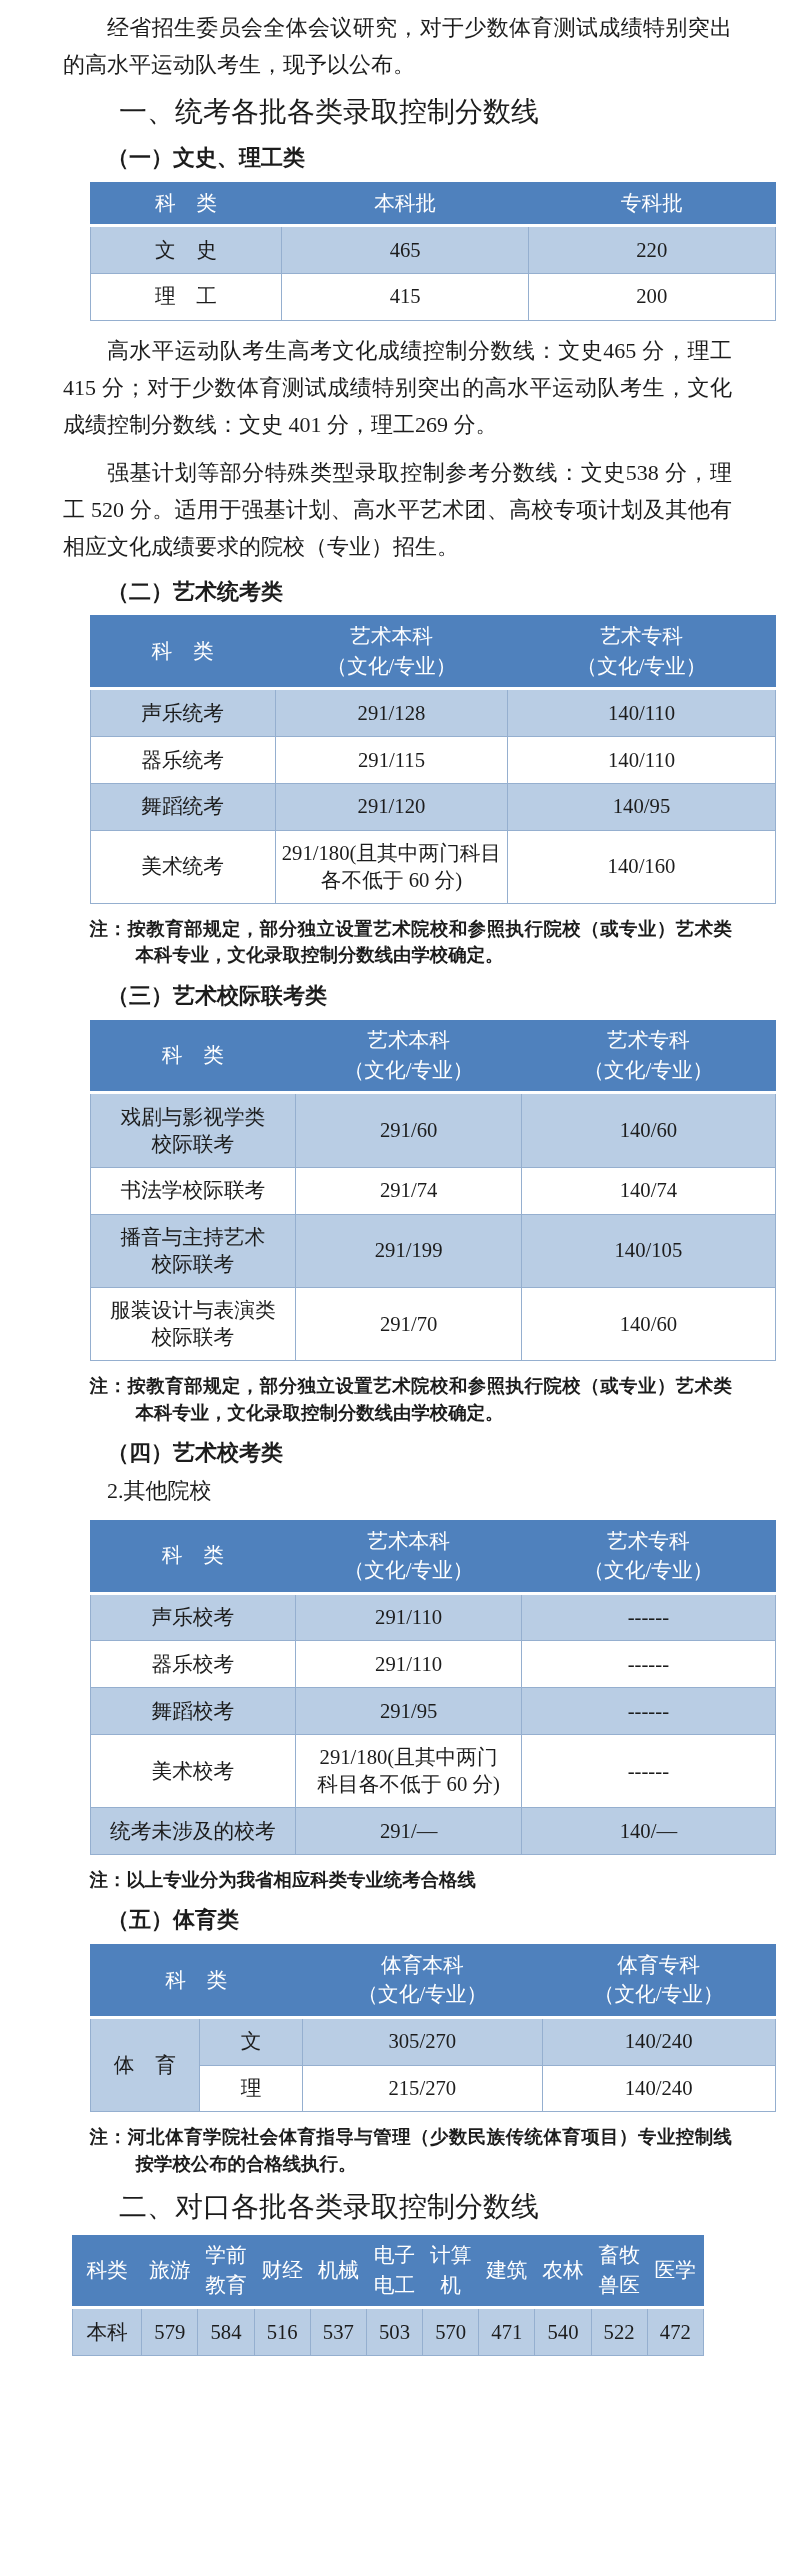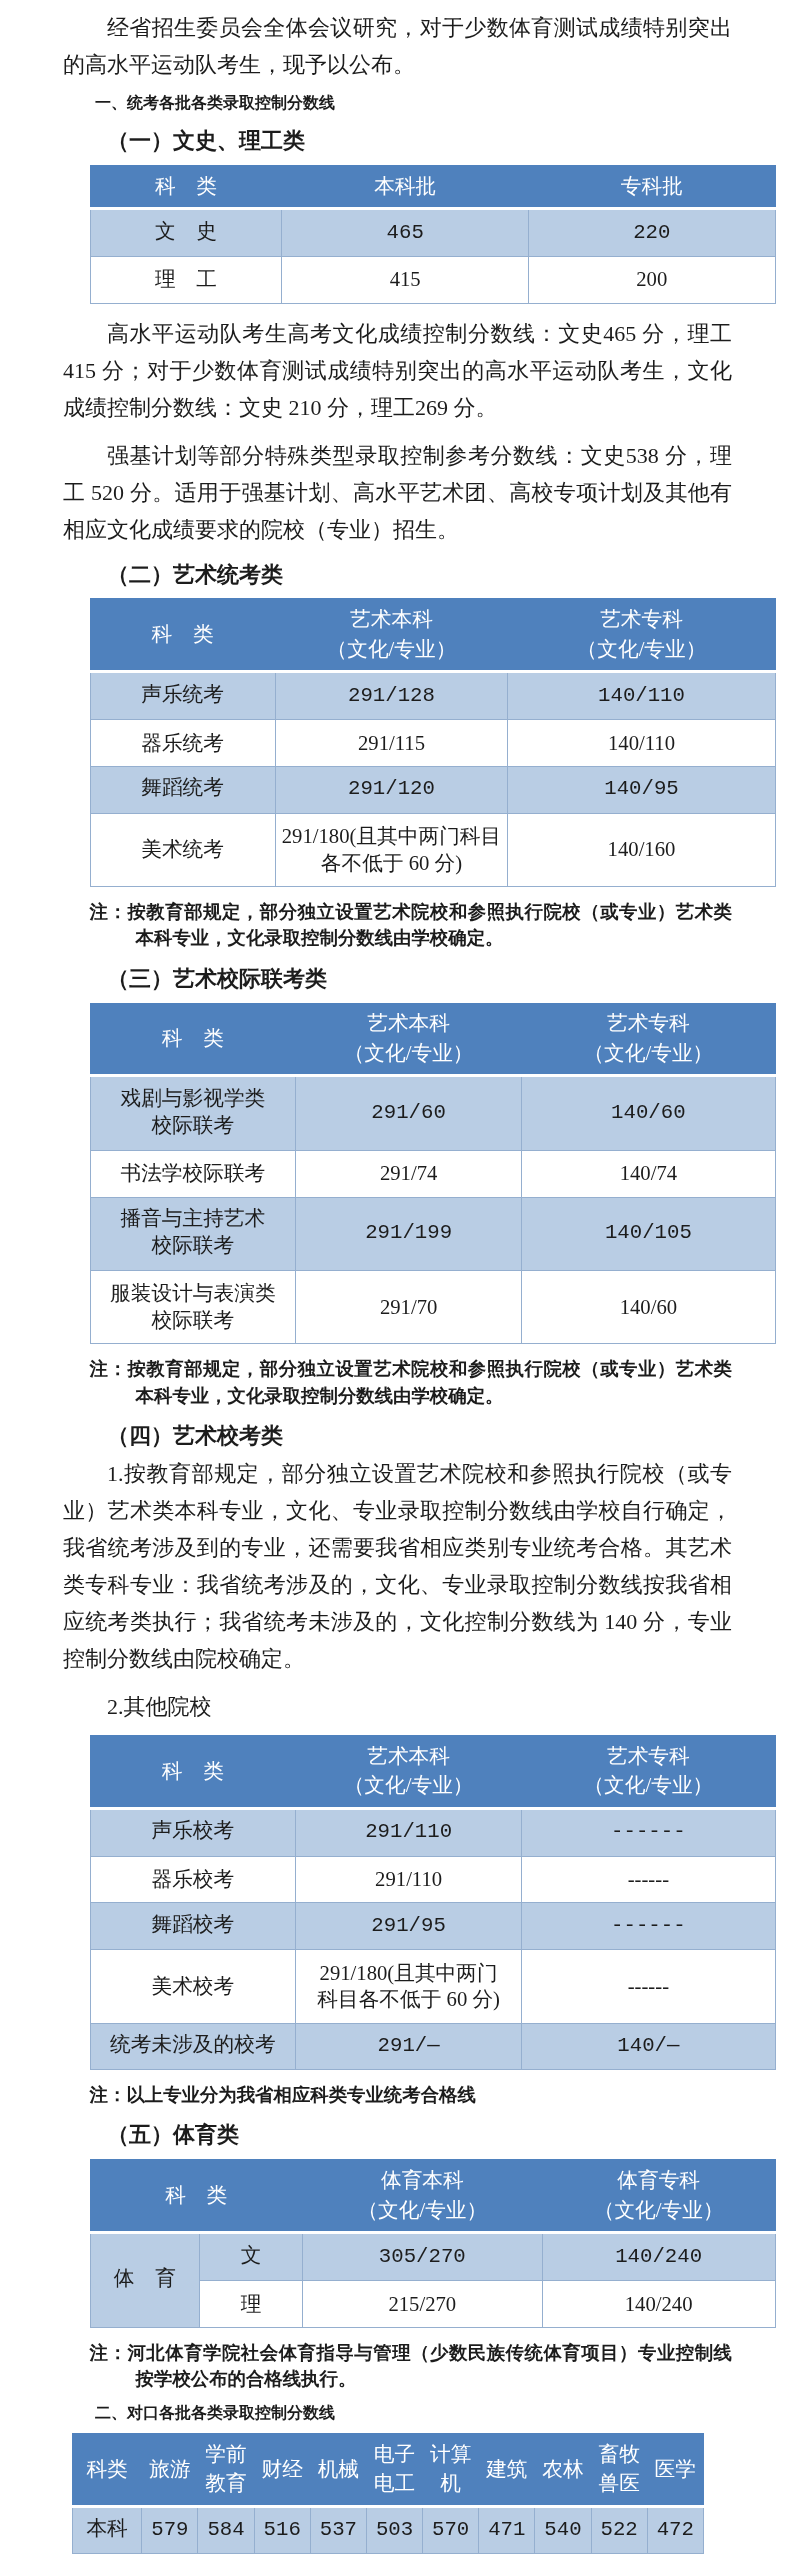"一、统考各批各类录取控制分数线" h2.sec { font-size: 16px -> 28px; font-weight: bold -> normal }
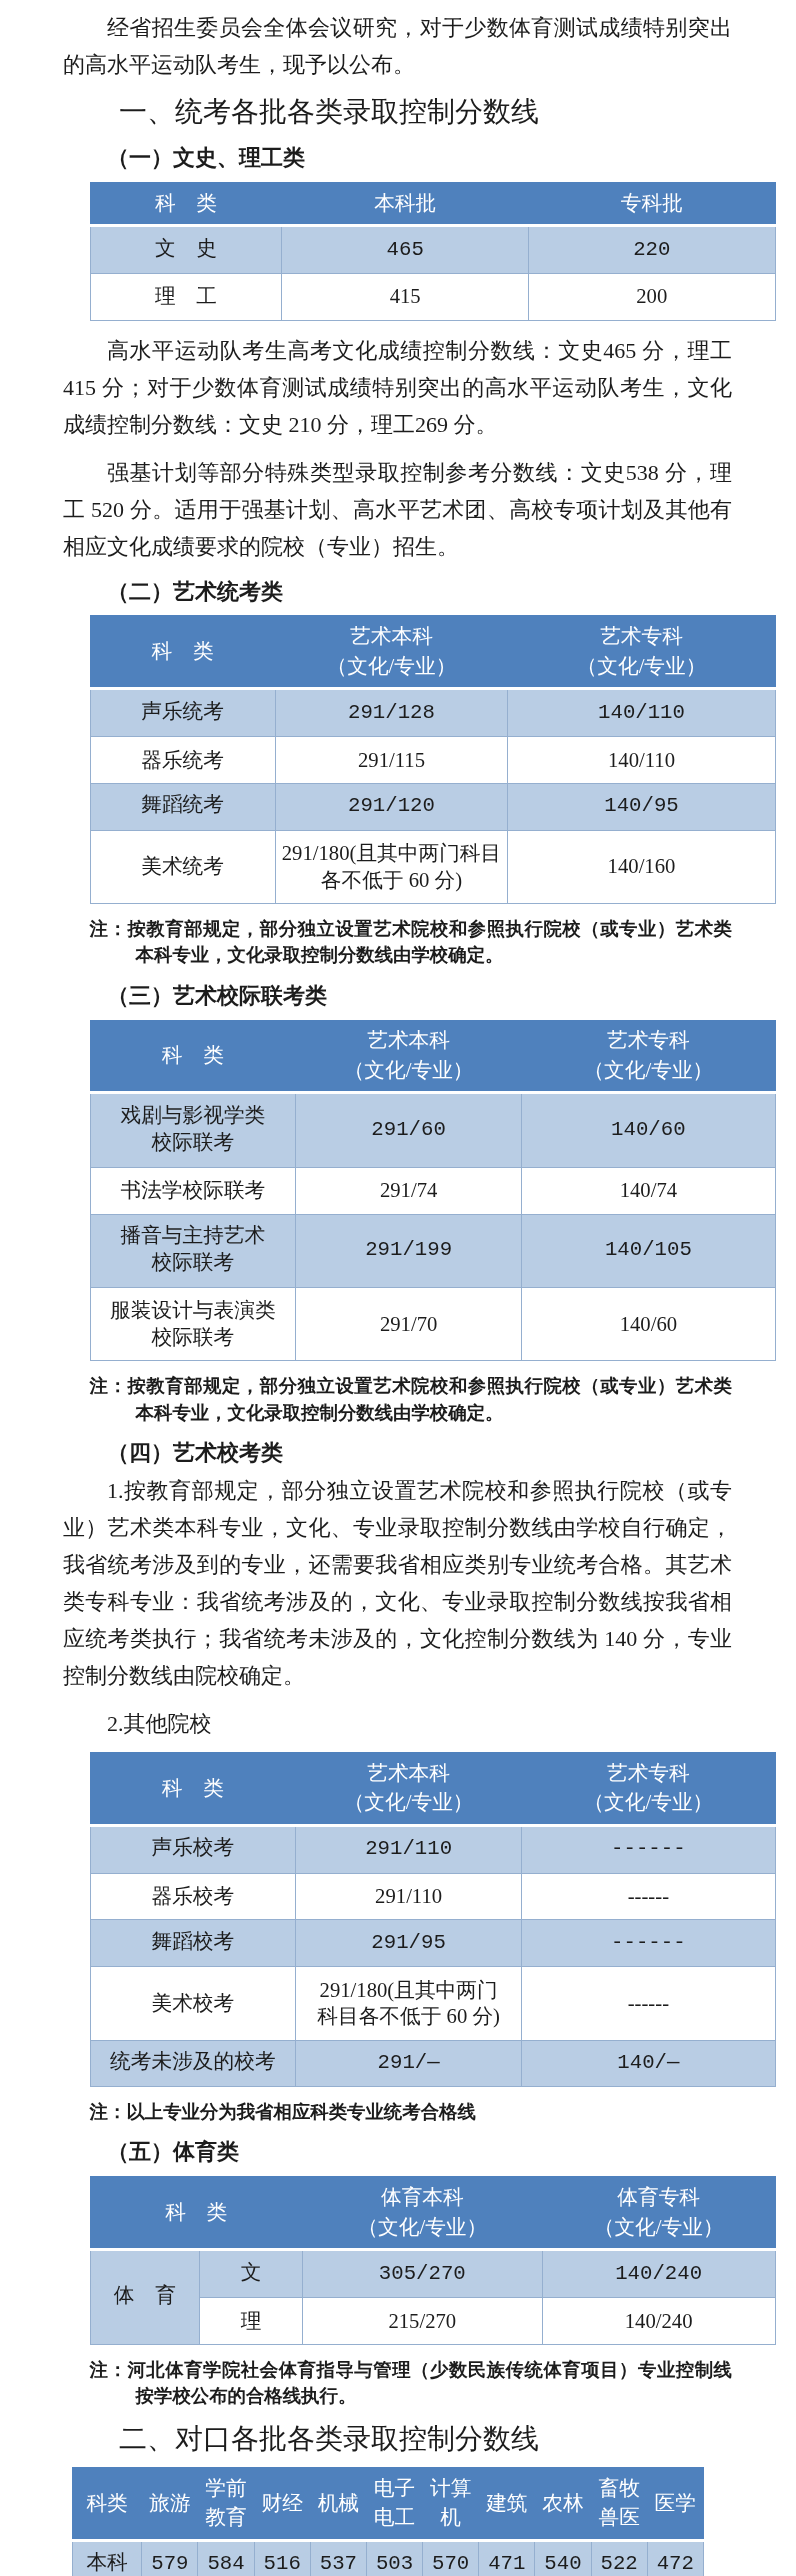"文 史" table.score tr.band td { font-family: Liberation Mono, monospace -> none }
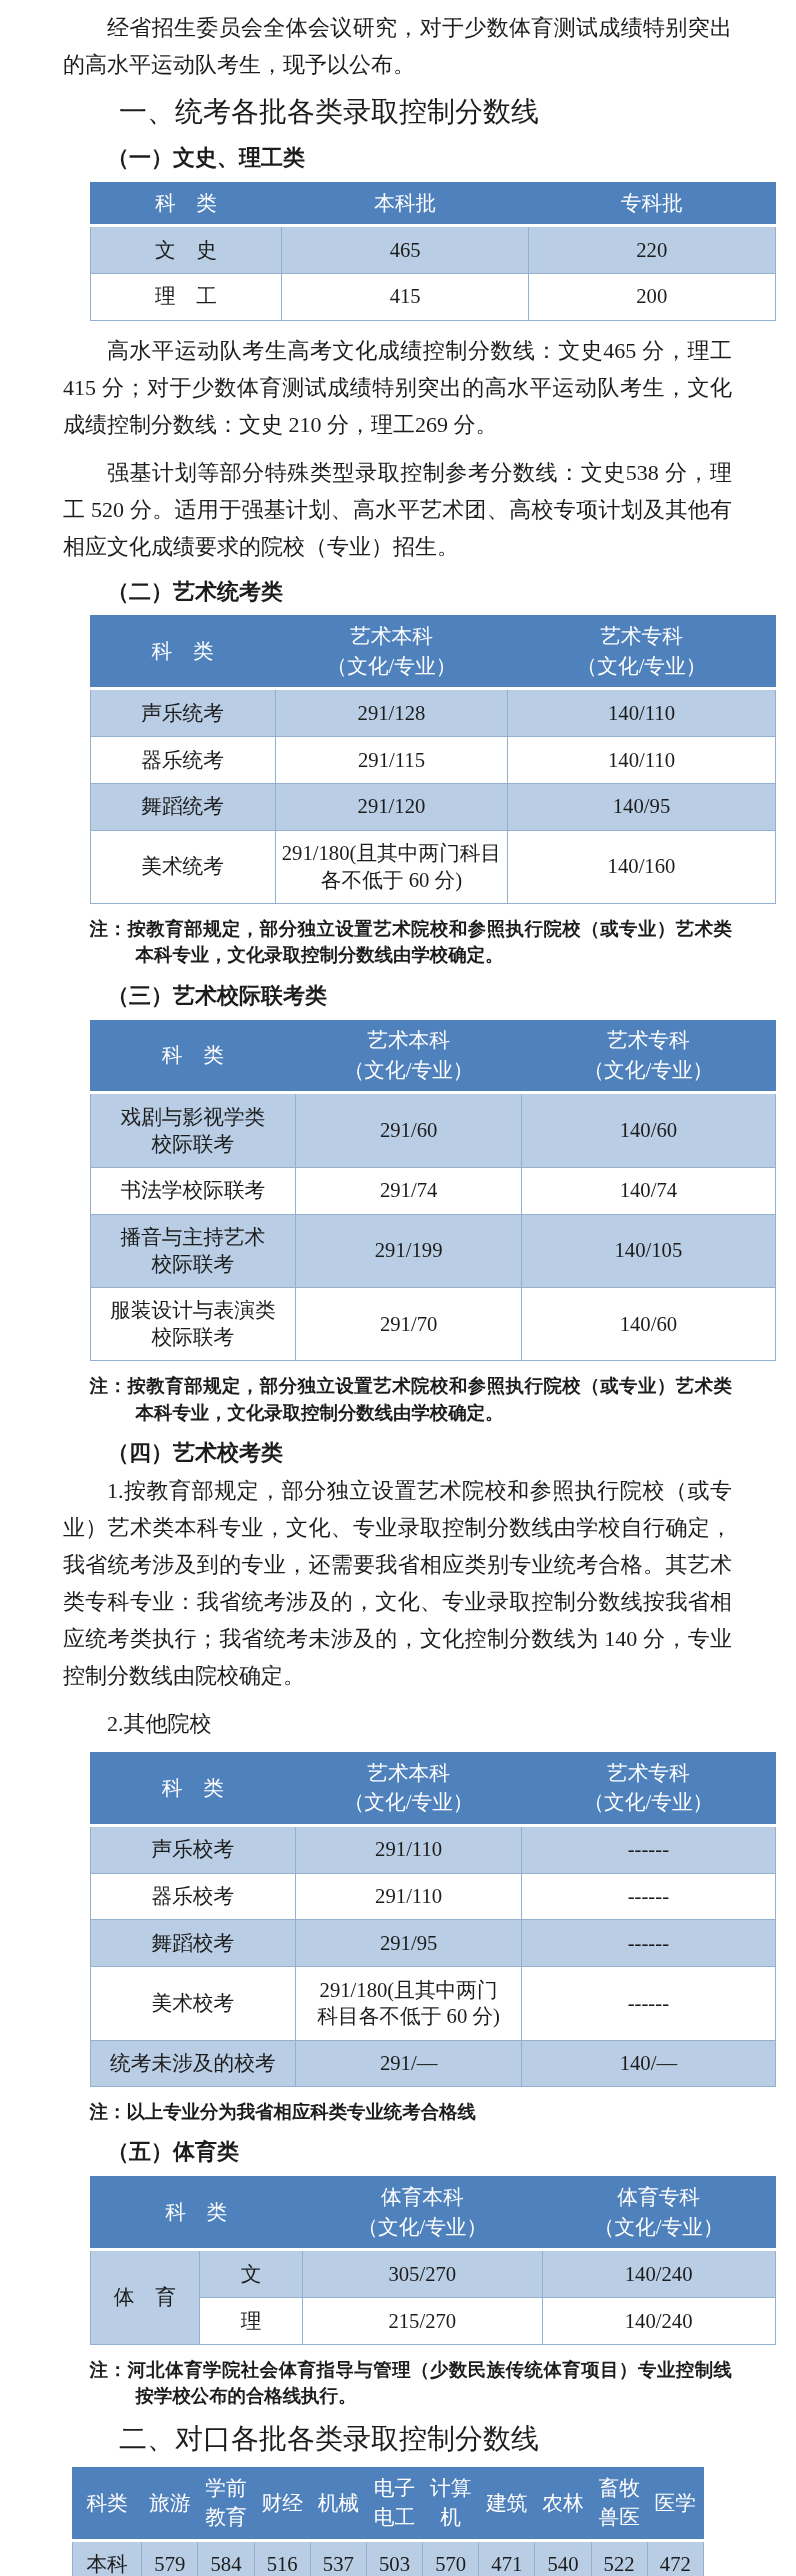"高水平运动队考生高考文化成绩控制分数线：文史465 分，理工 415" p.body { text: 210 -> 401 }
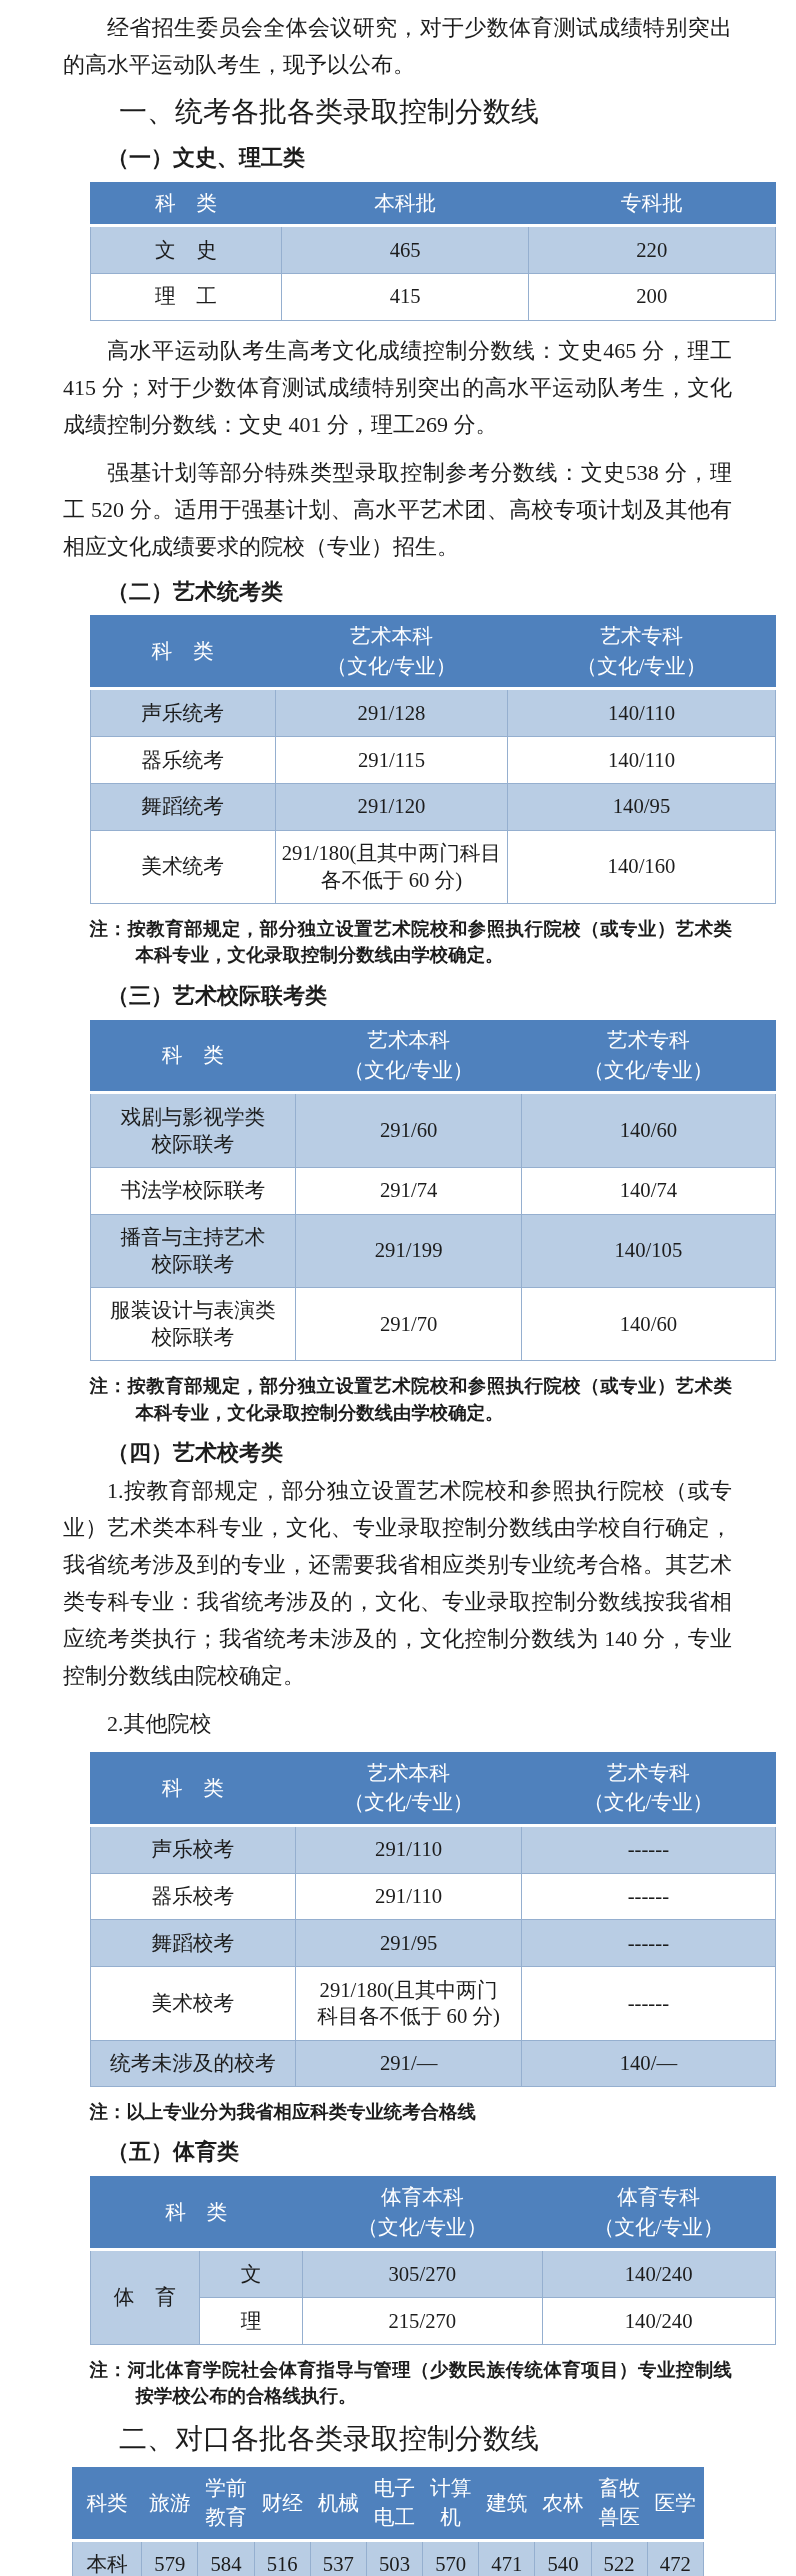"1.按教育部规定，部分独立设置艺术院校和参照执行院校（或专业）艺术类本科专业，文" p.body { html: <p>1.按教育部规定，部分独立设置艺术院校和参照执行院校（或专业）艺术类本科专业，文化、专业录取控制分数线由学校自行确定，我省统考涉及到的专业，还需要我省相应类别专业统考合格。其艺术类专科专业：我省统考涉及的，文化、专业录取控制分数线按我省相应统考类执行；我省统考未涉及的，文化控制分数线为 140 分，专业控制分数线由院校确定。</p> -> none }
